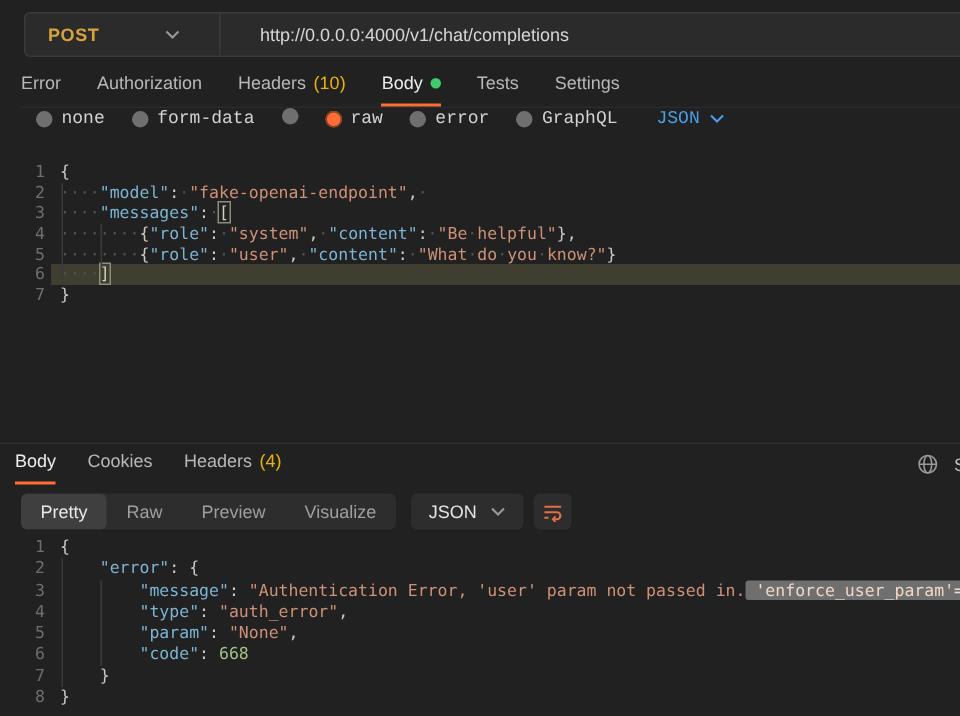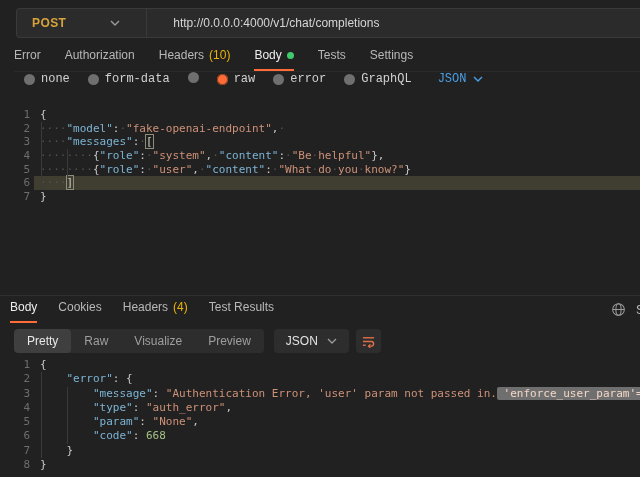"Test Results" div.tab { html: <div> <span>Test Results</span> </div> -> none }
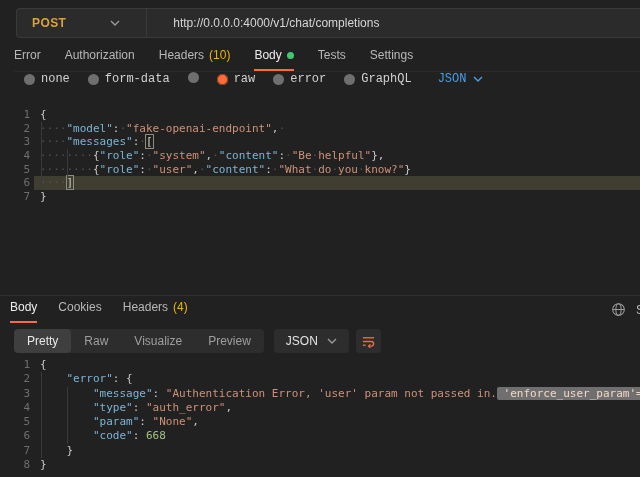"Visualize" div.seg { order: before "Preview" -> after "Preview" }
